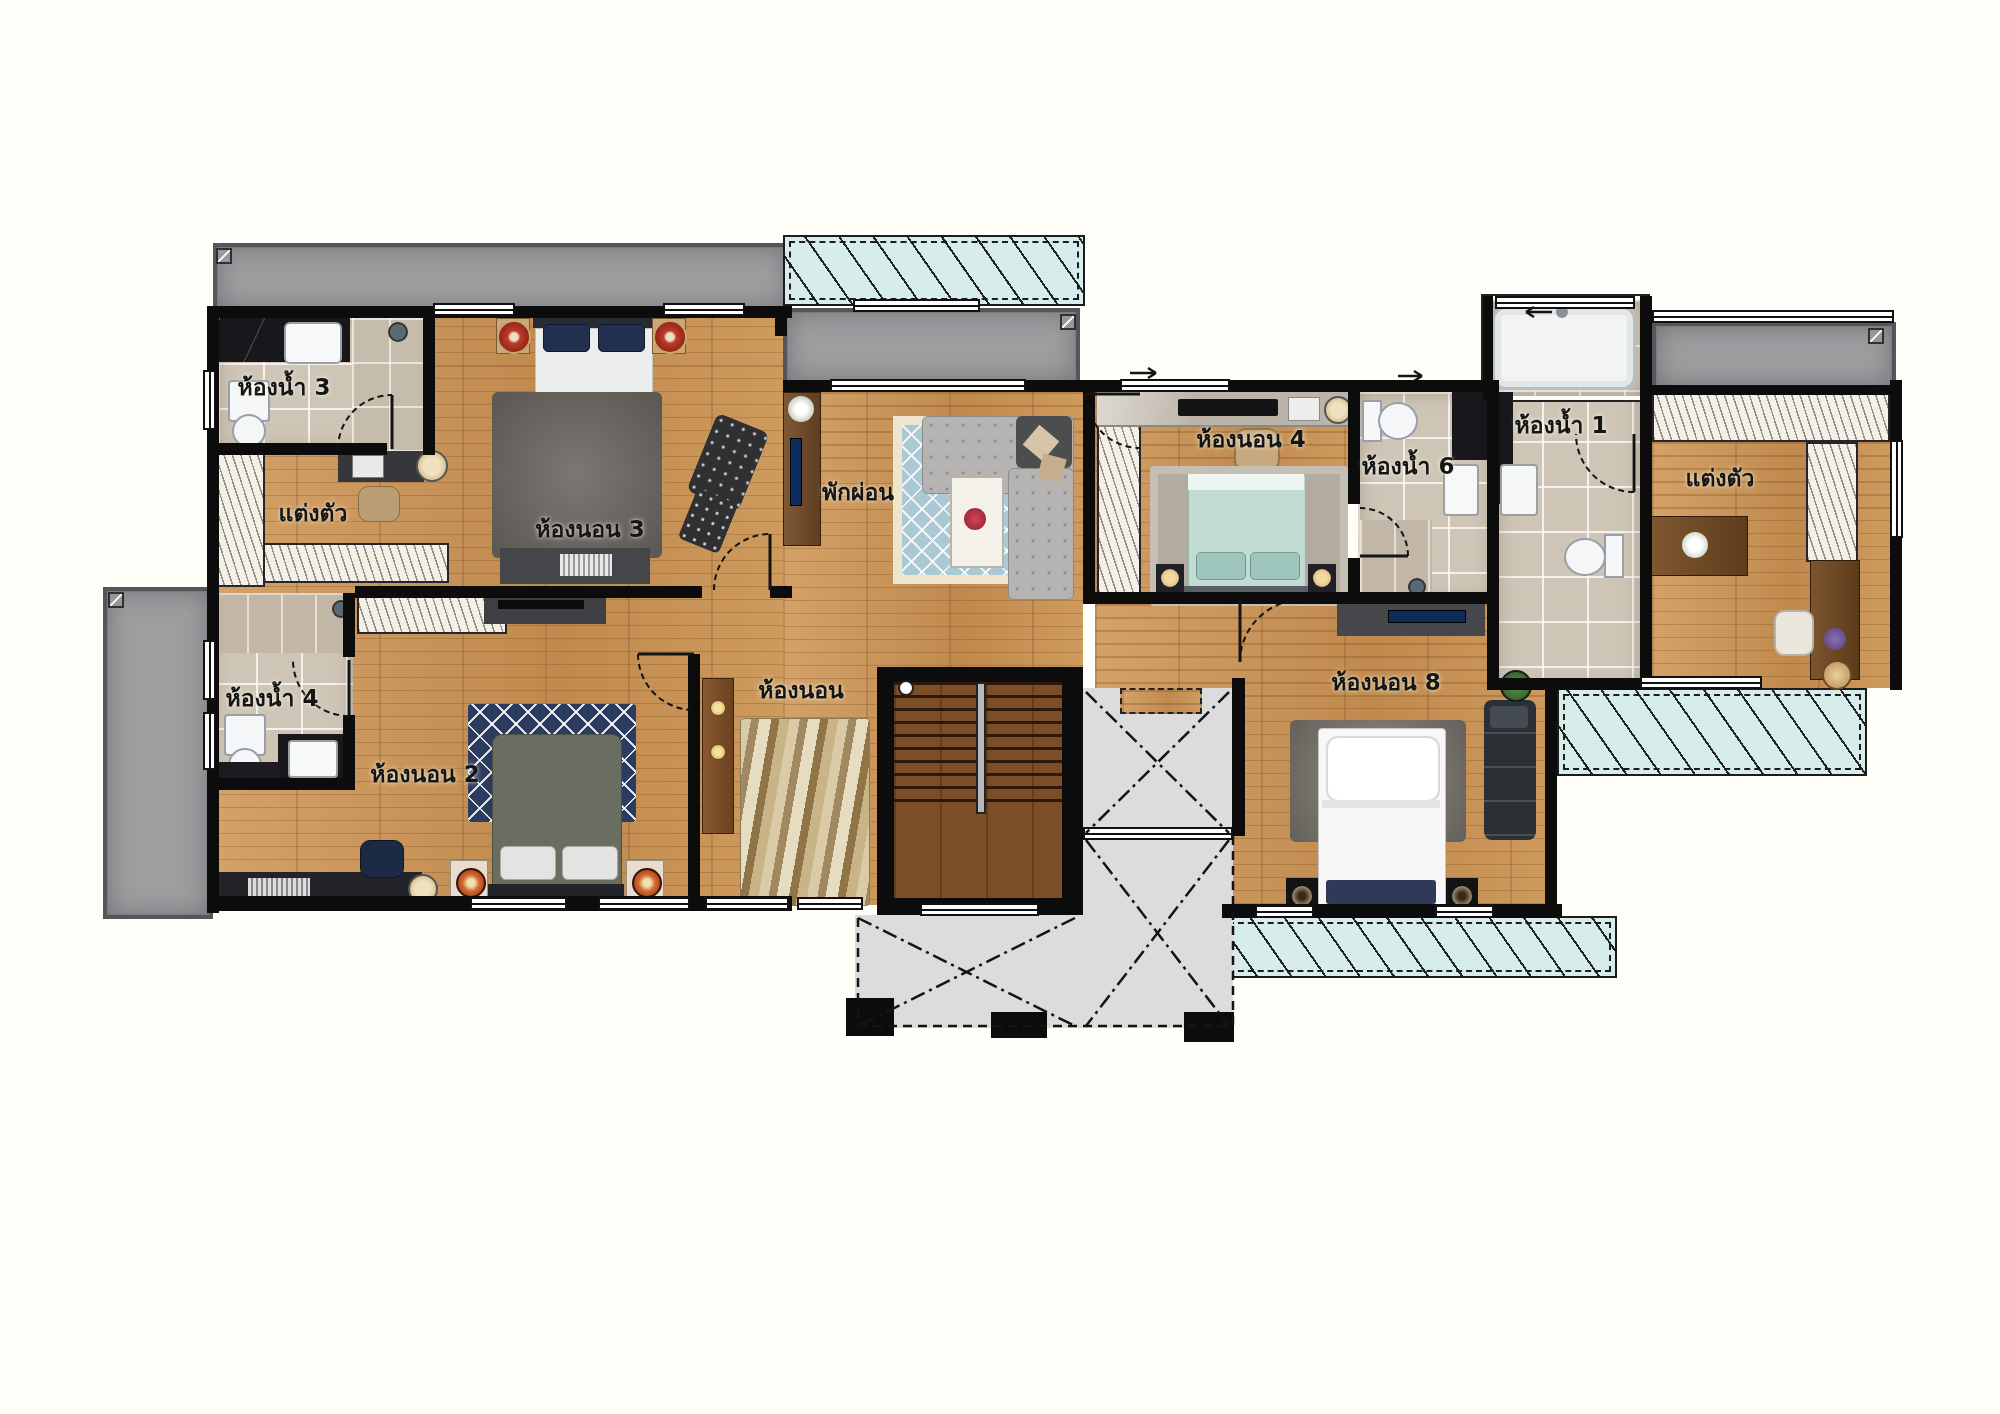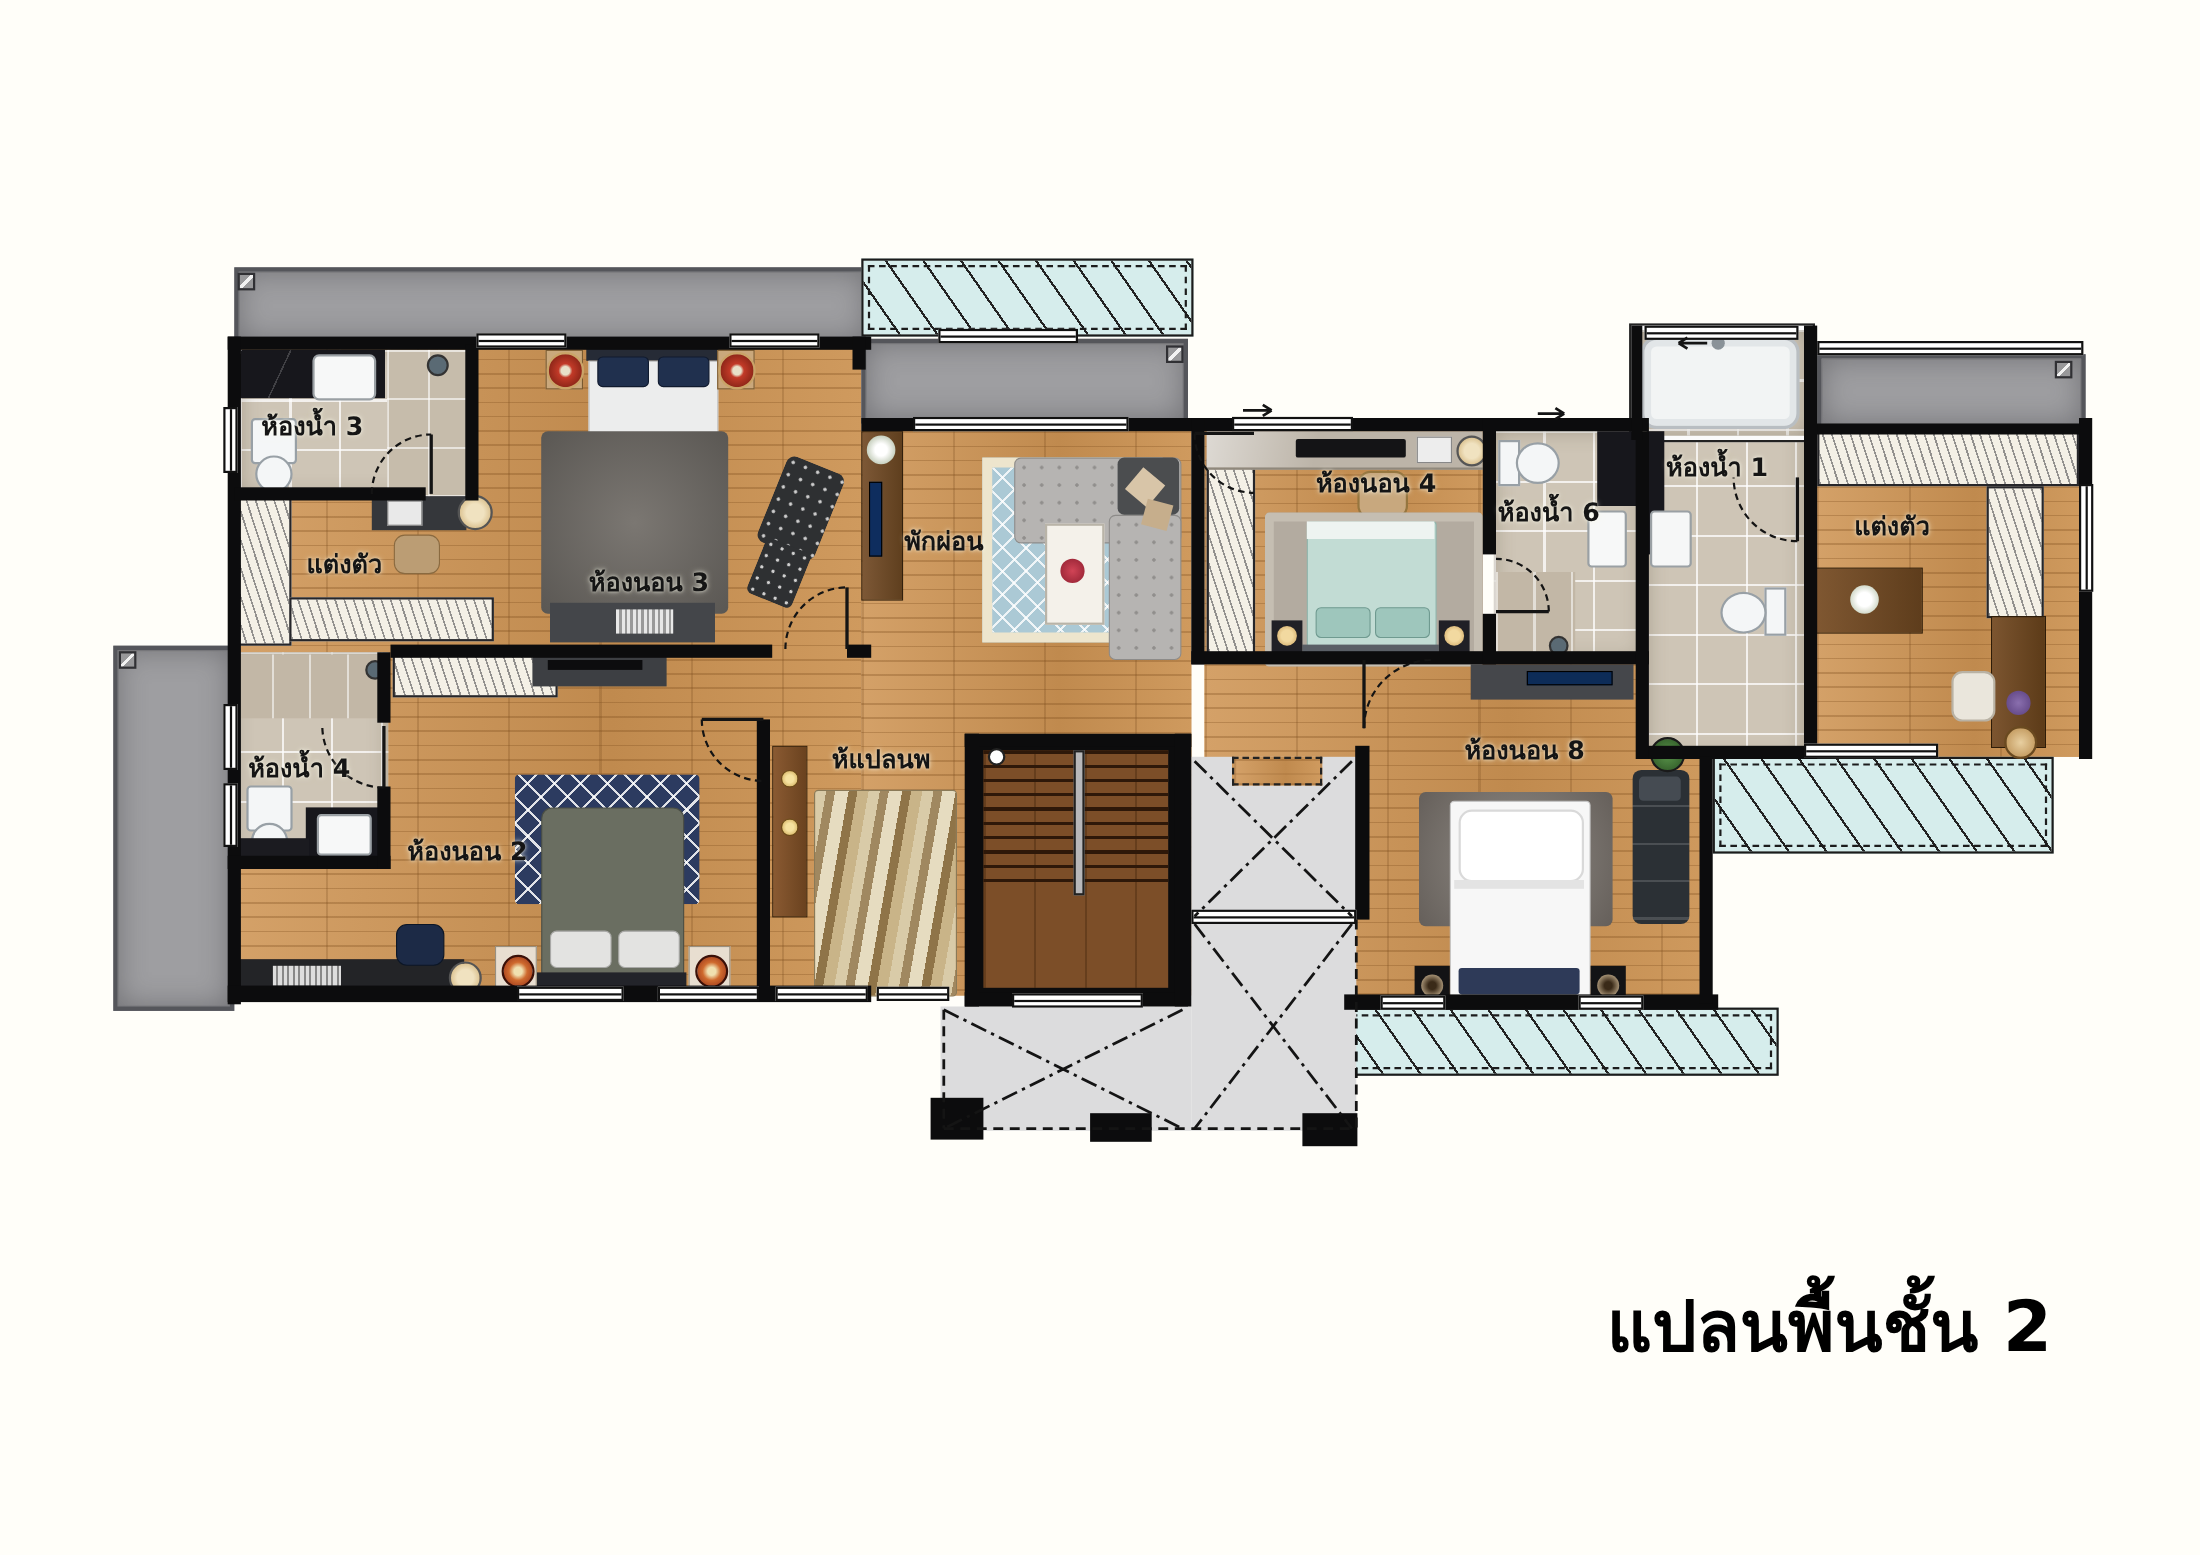"ห้แปลนพ" div.lbl { text: ห้แปลนพ -> ห้องนอน }
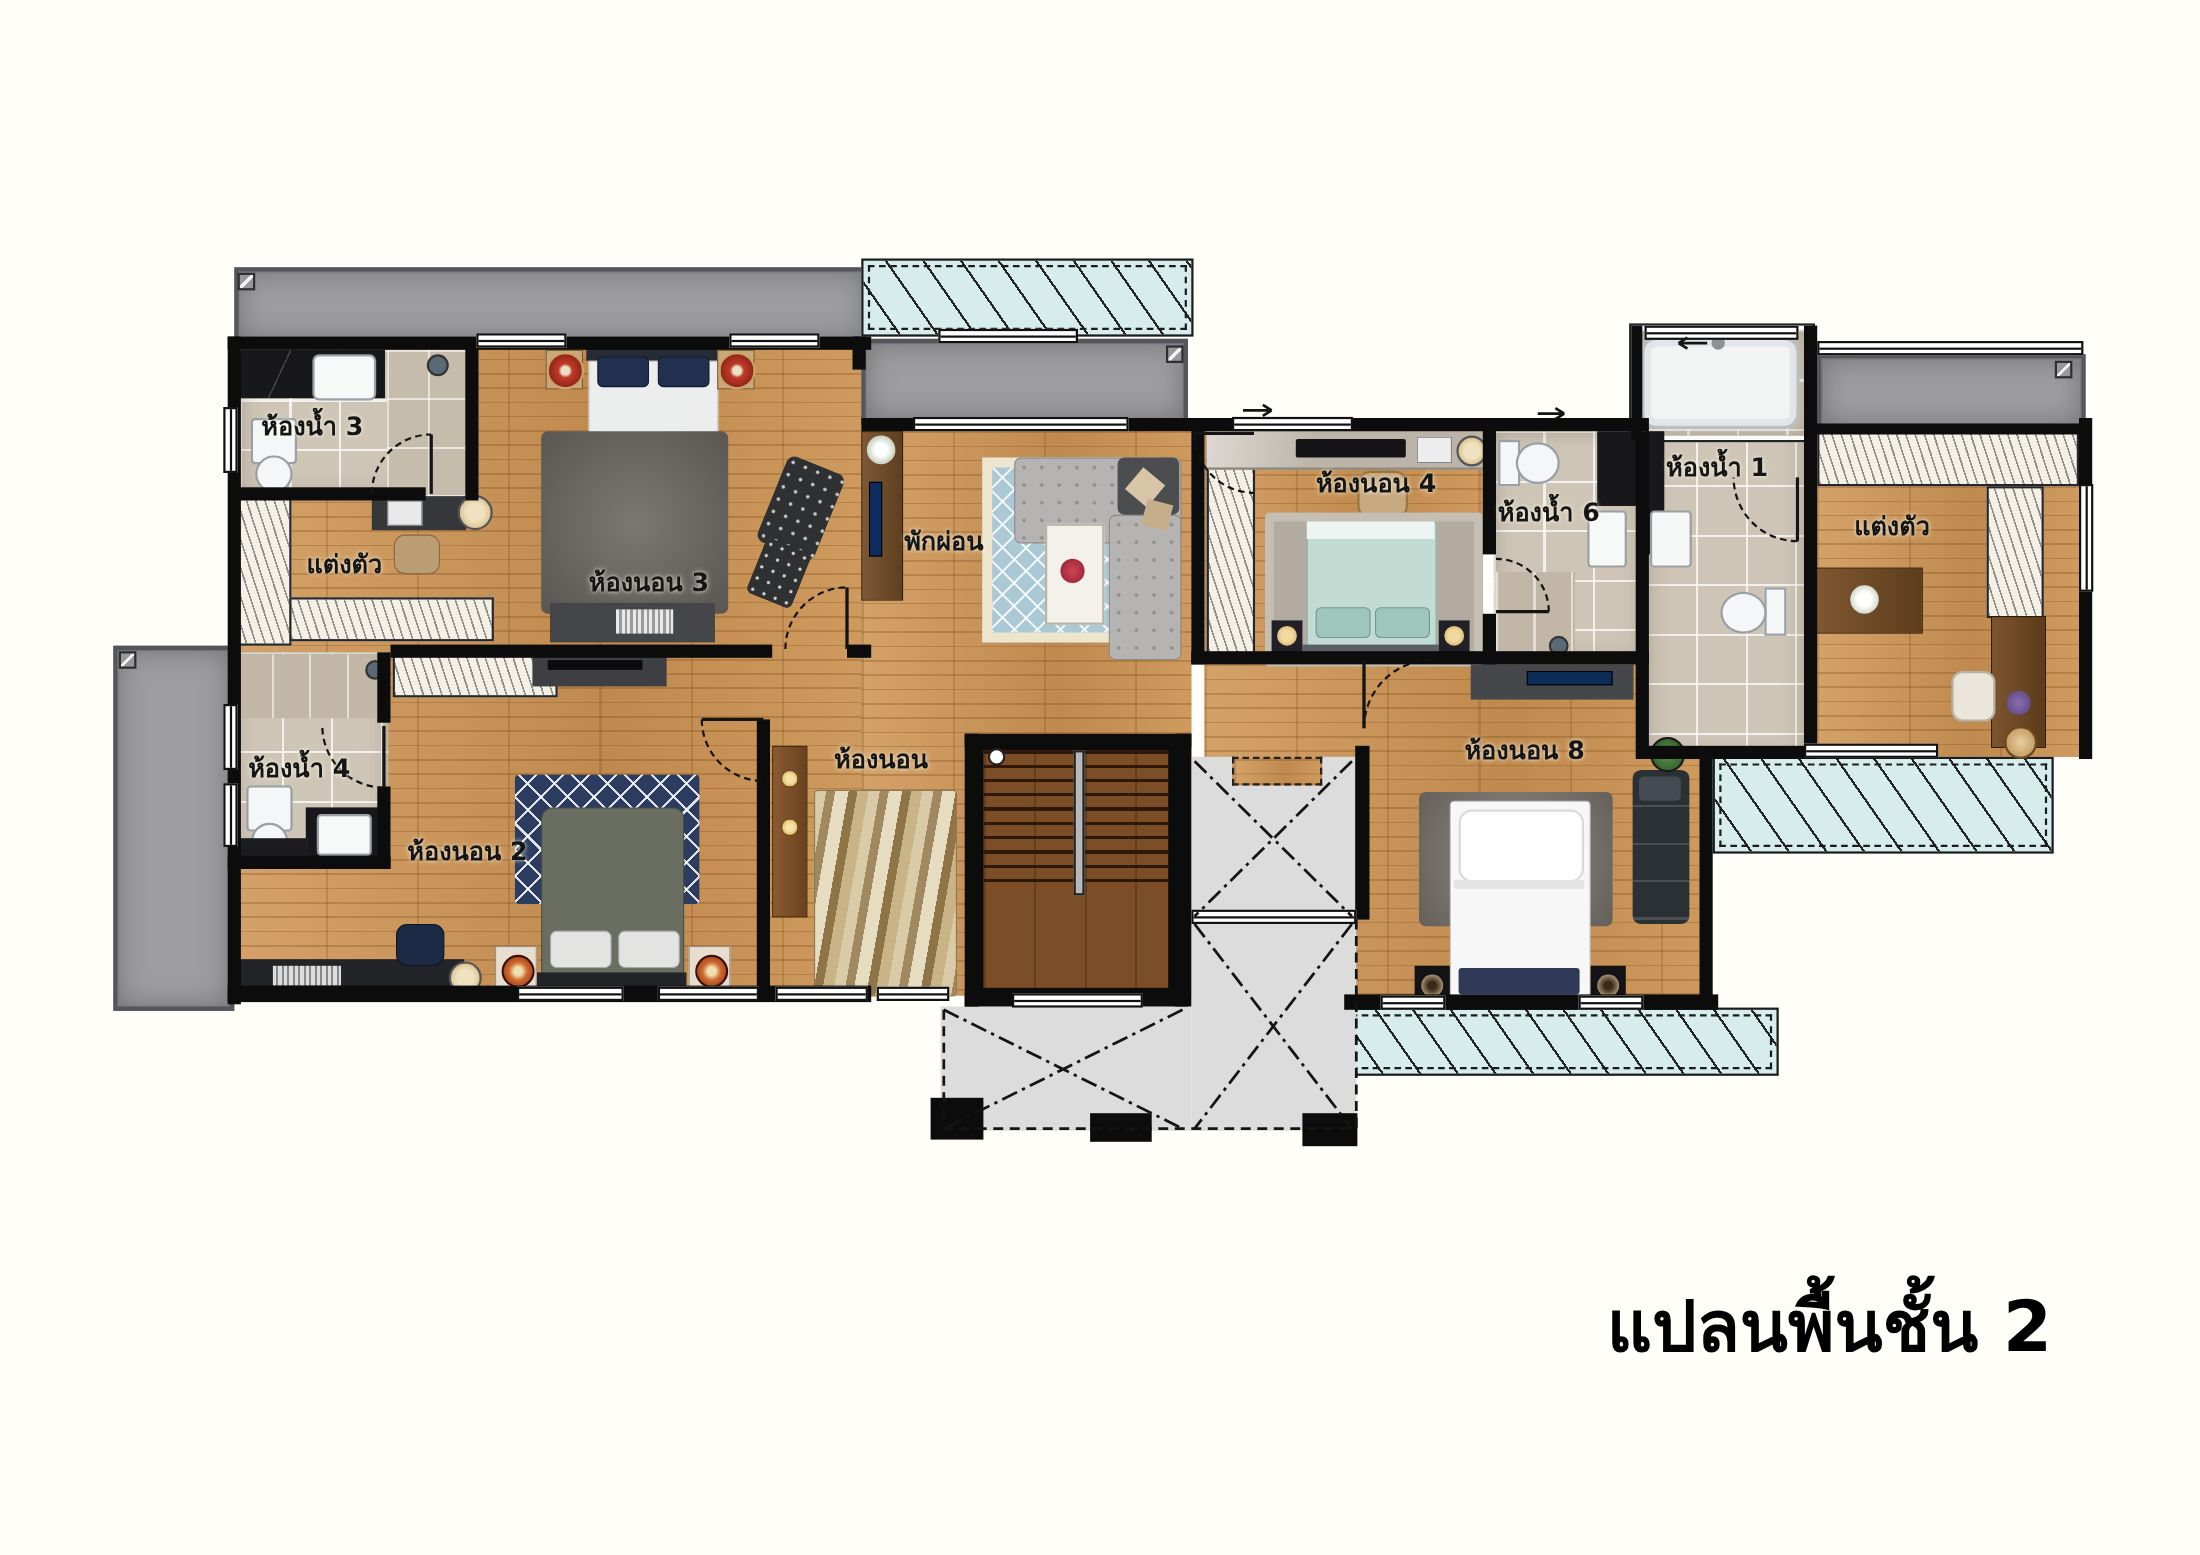"แปลนพื้นชั้น 2" div { html: <div>แปลนพื้นชั้น 2</div> -> none }
